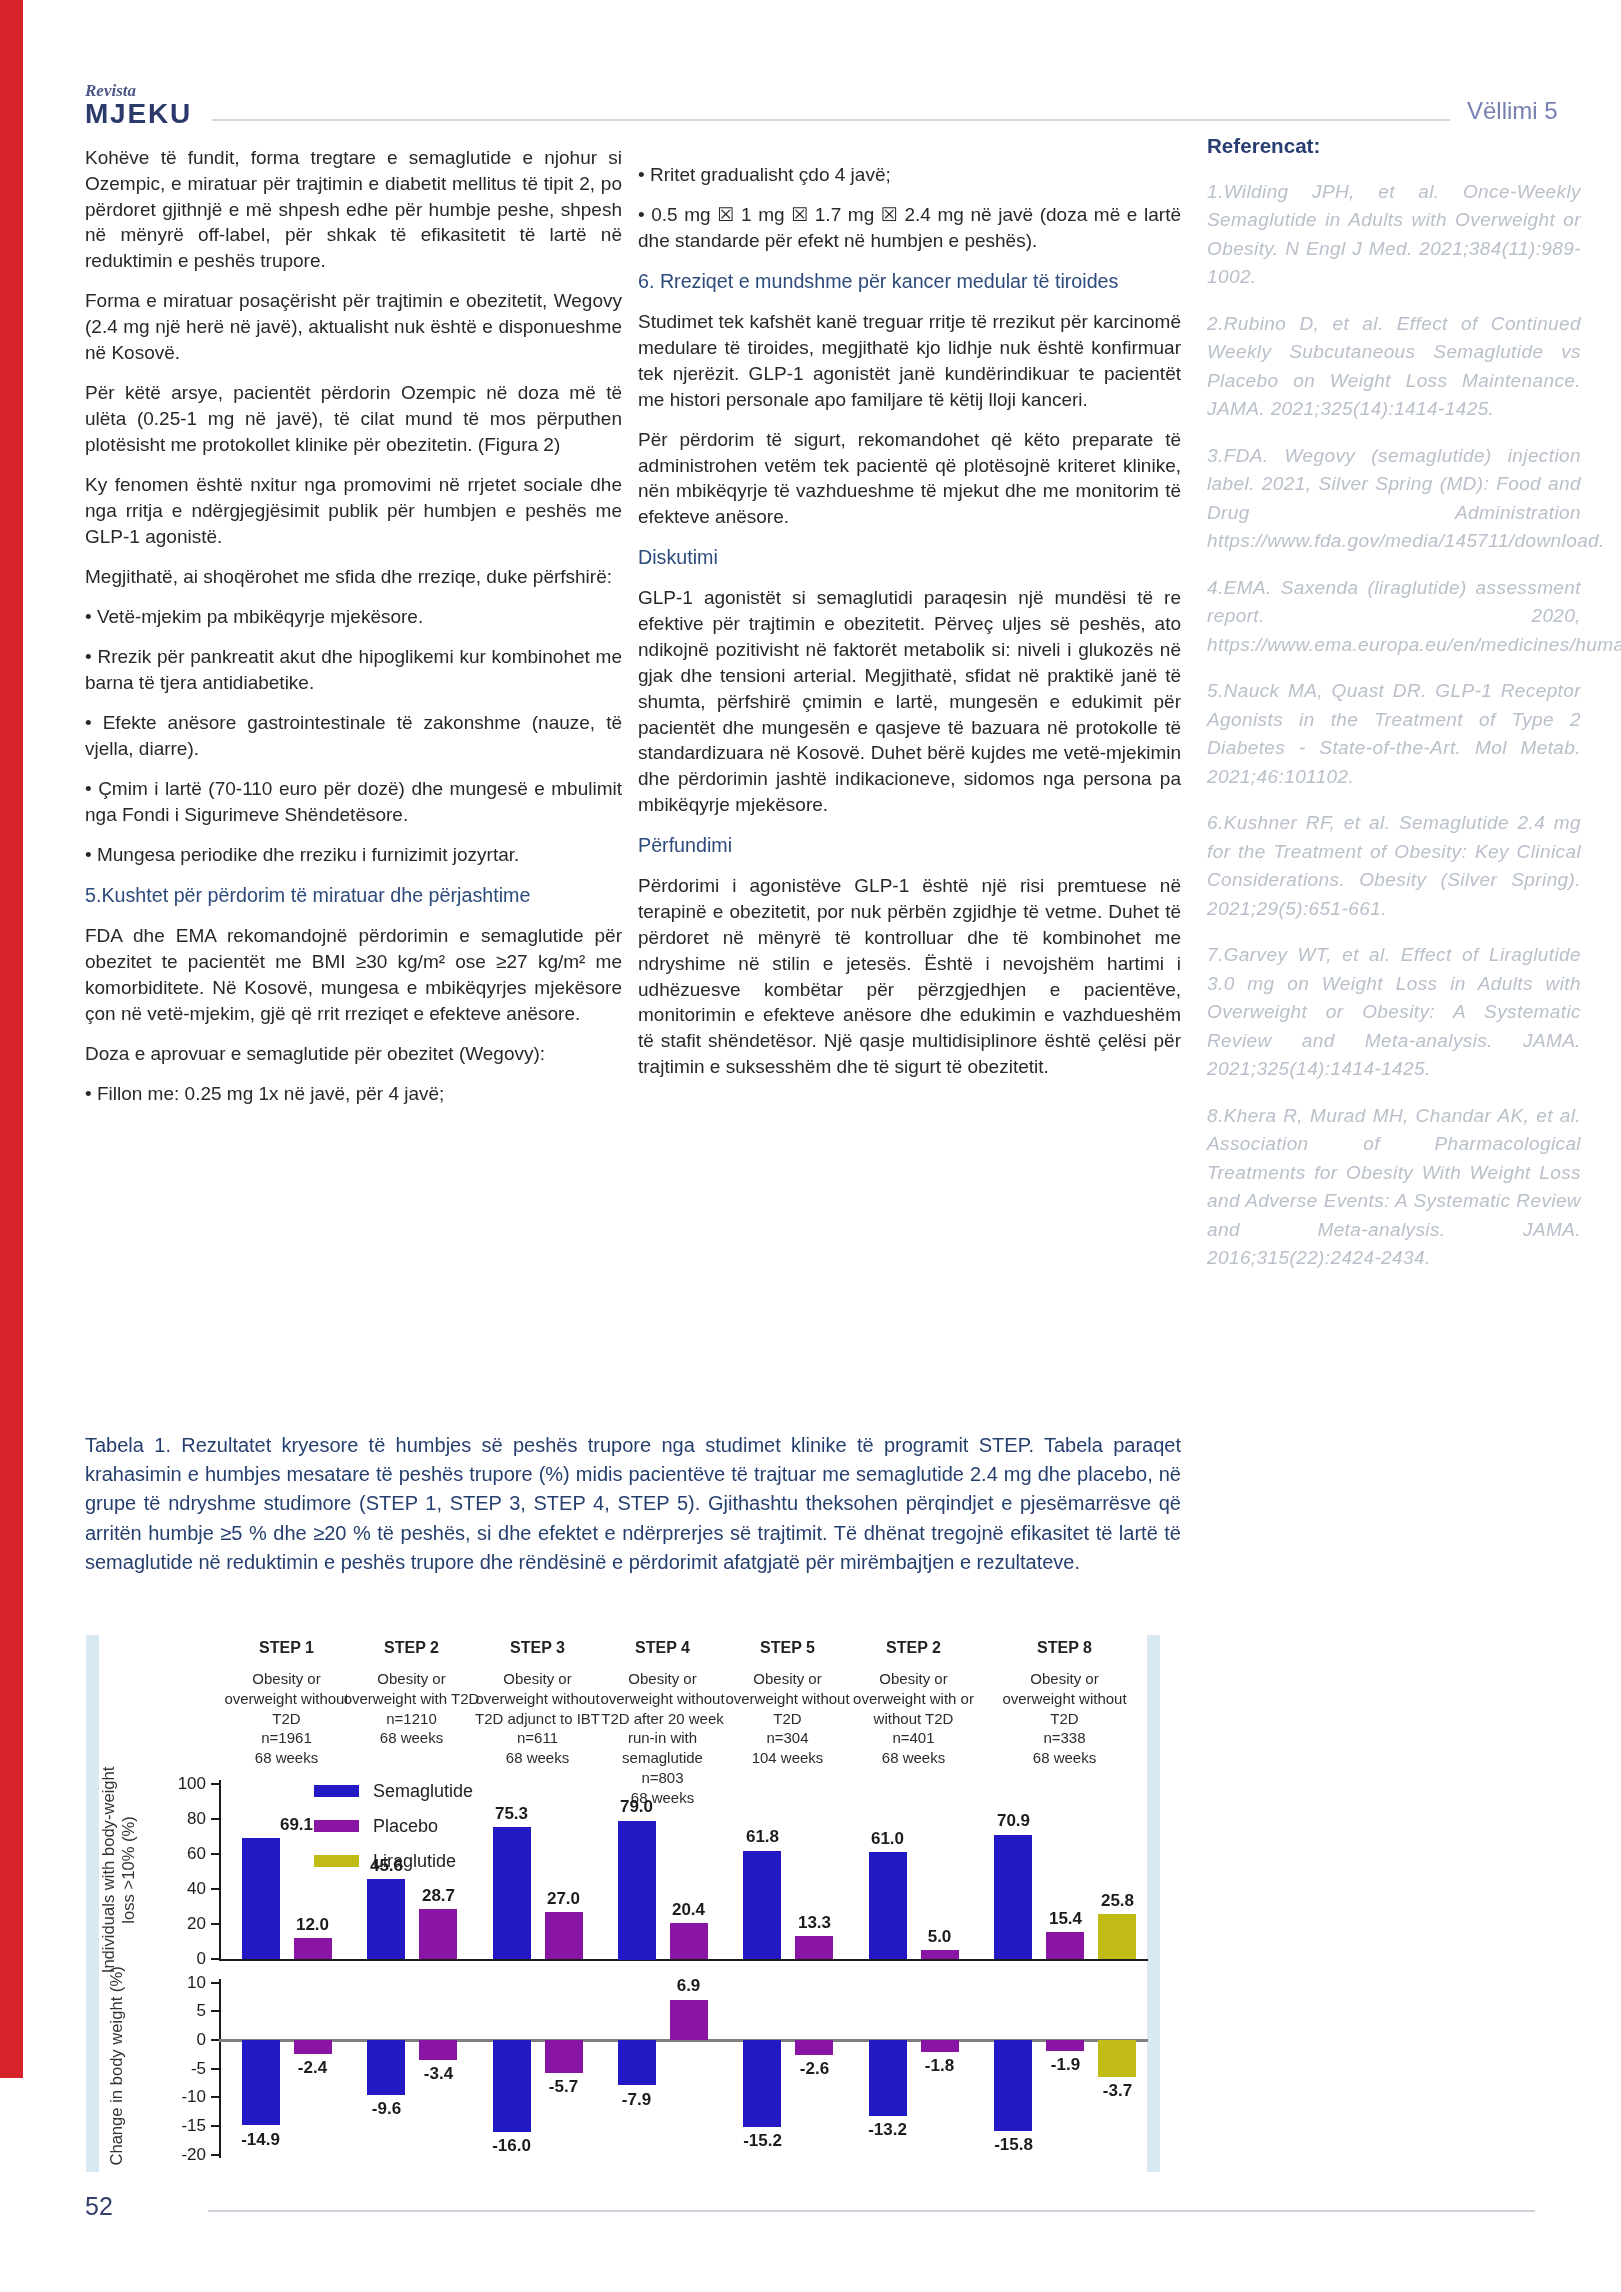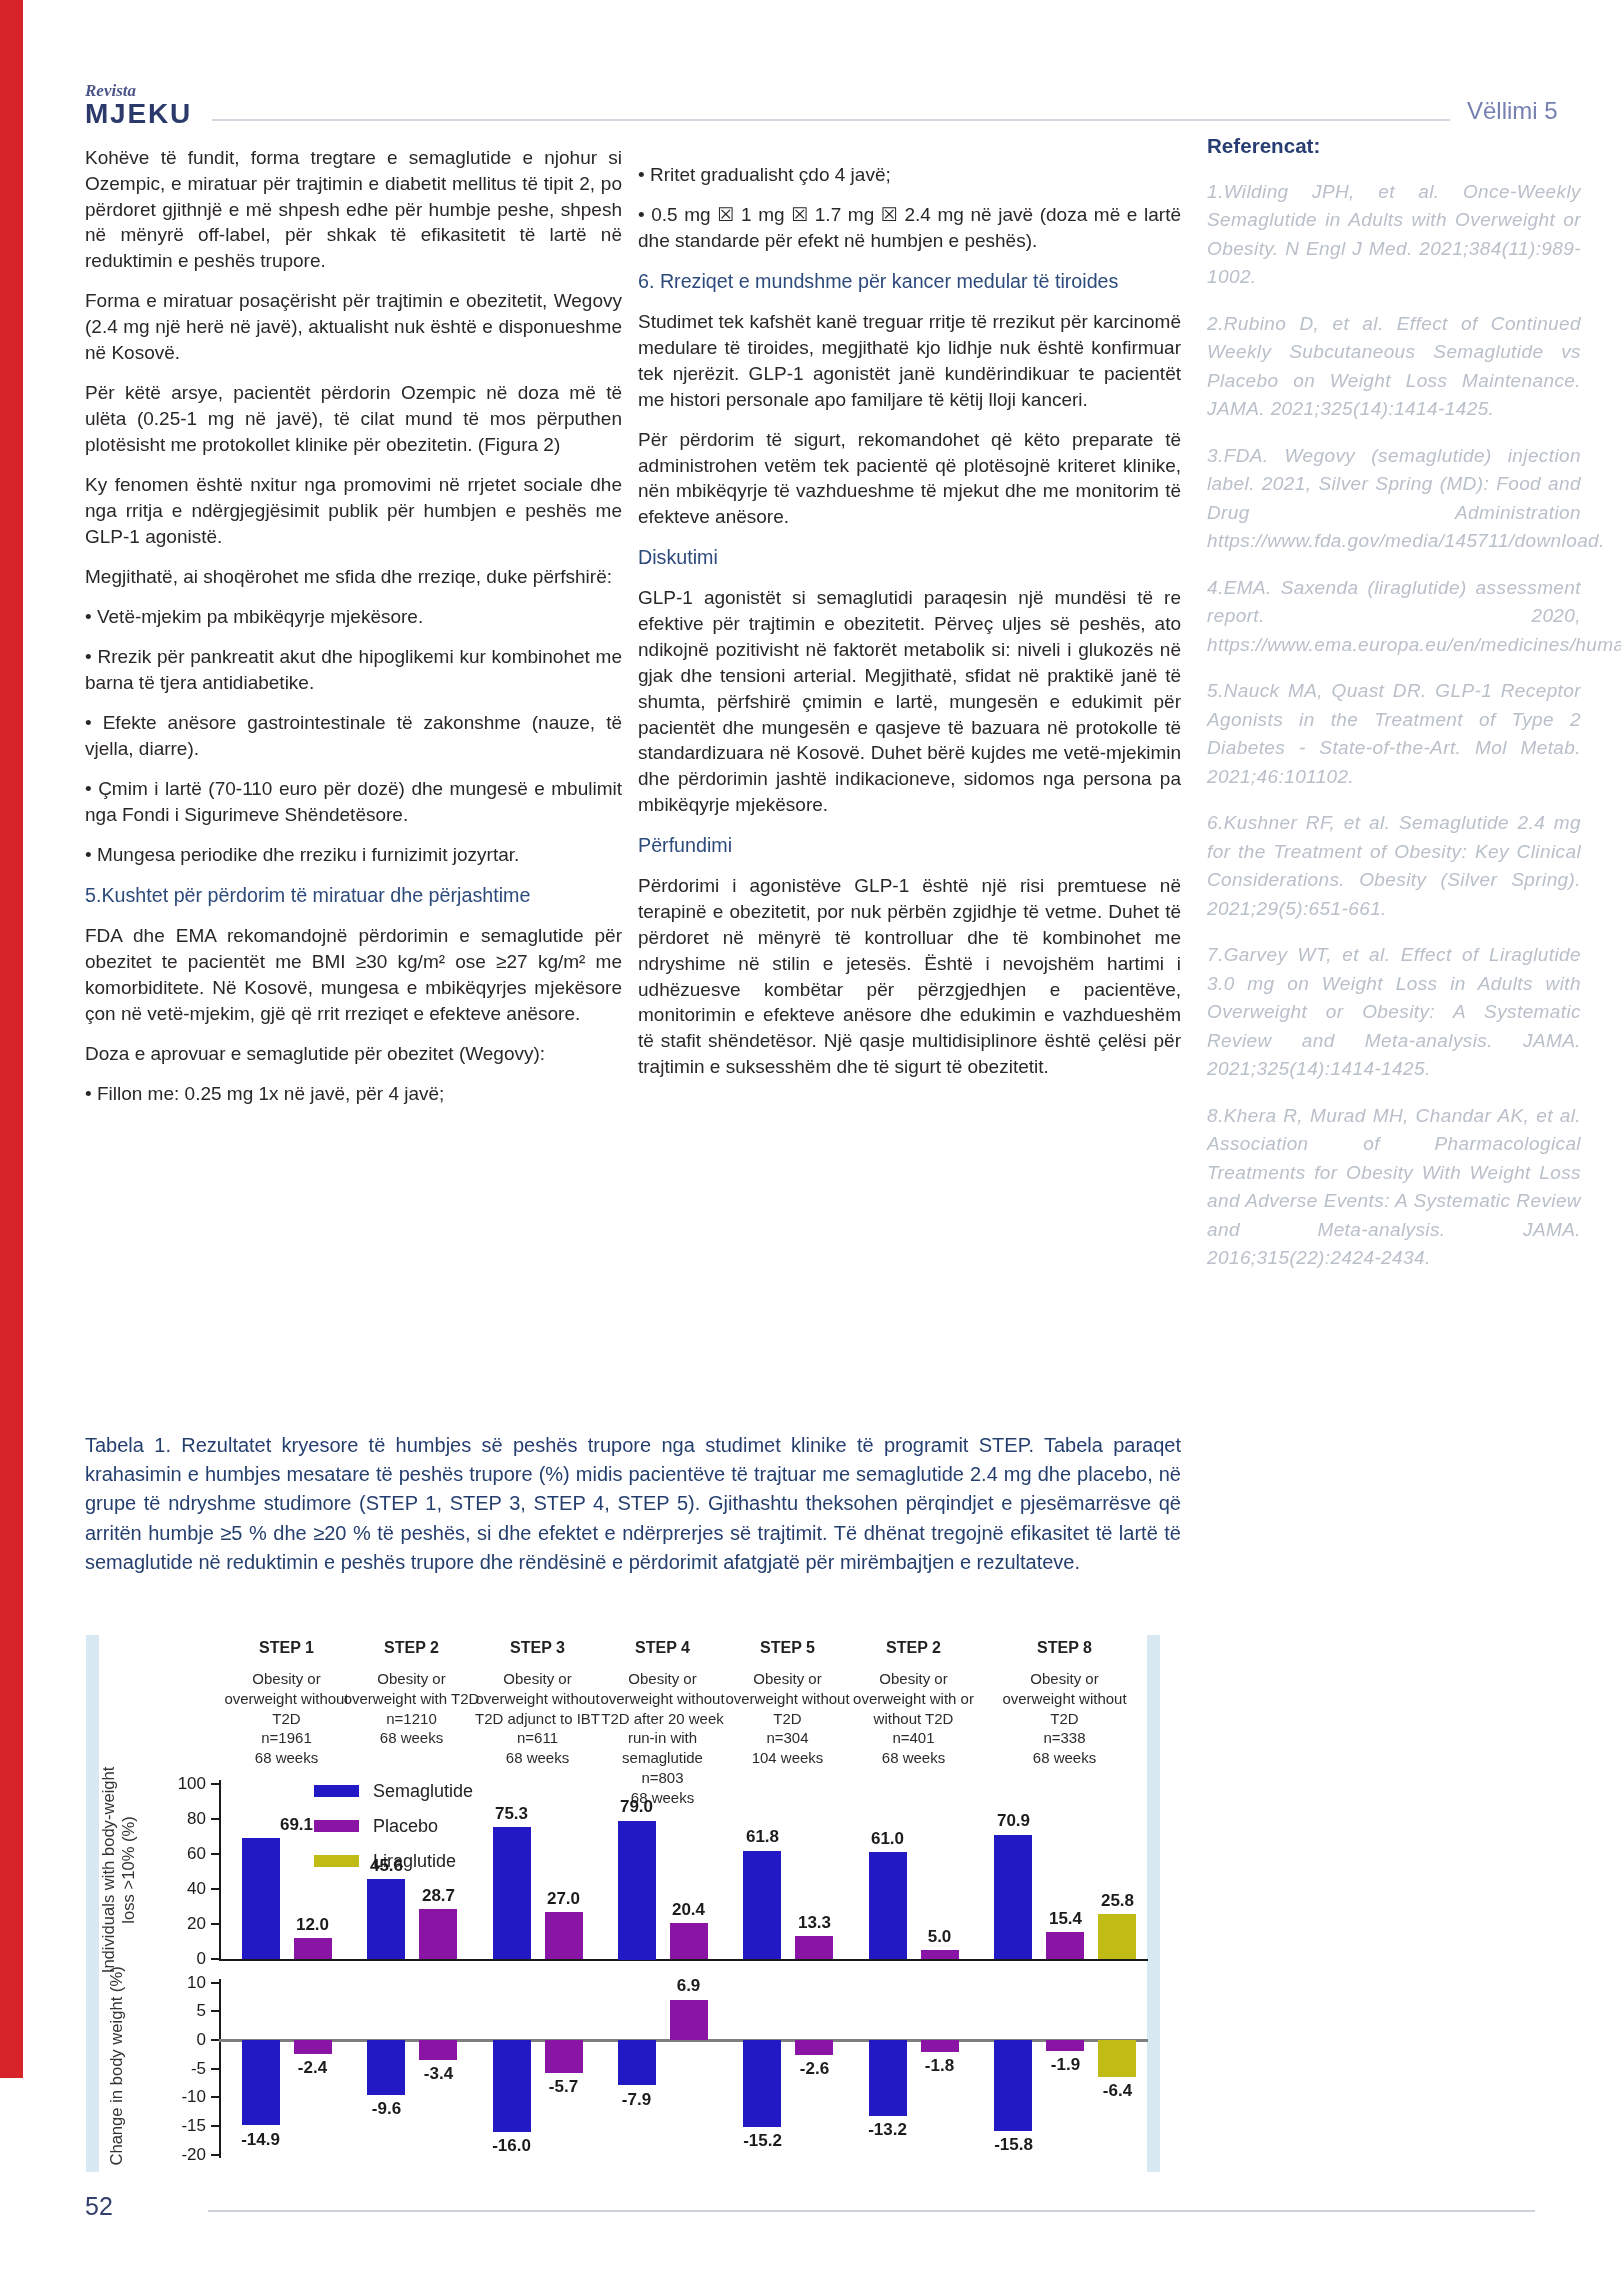"-6.4" div.val { text: -6.4 -> -3.7 }
